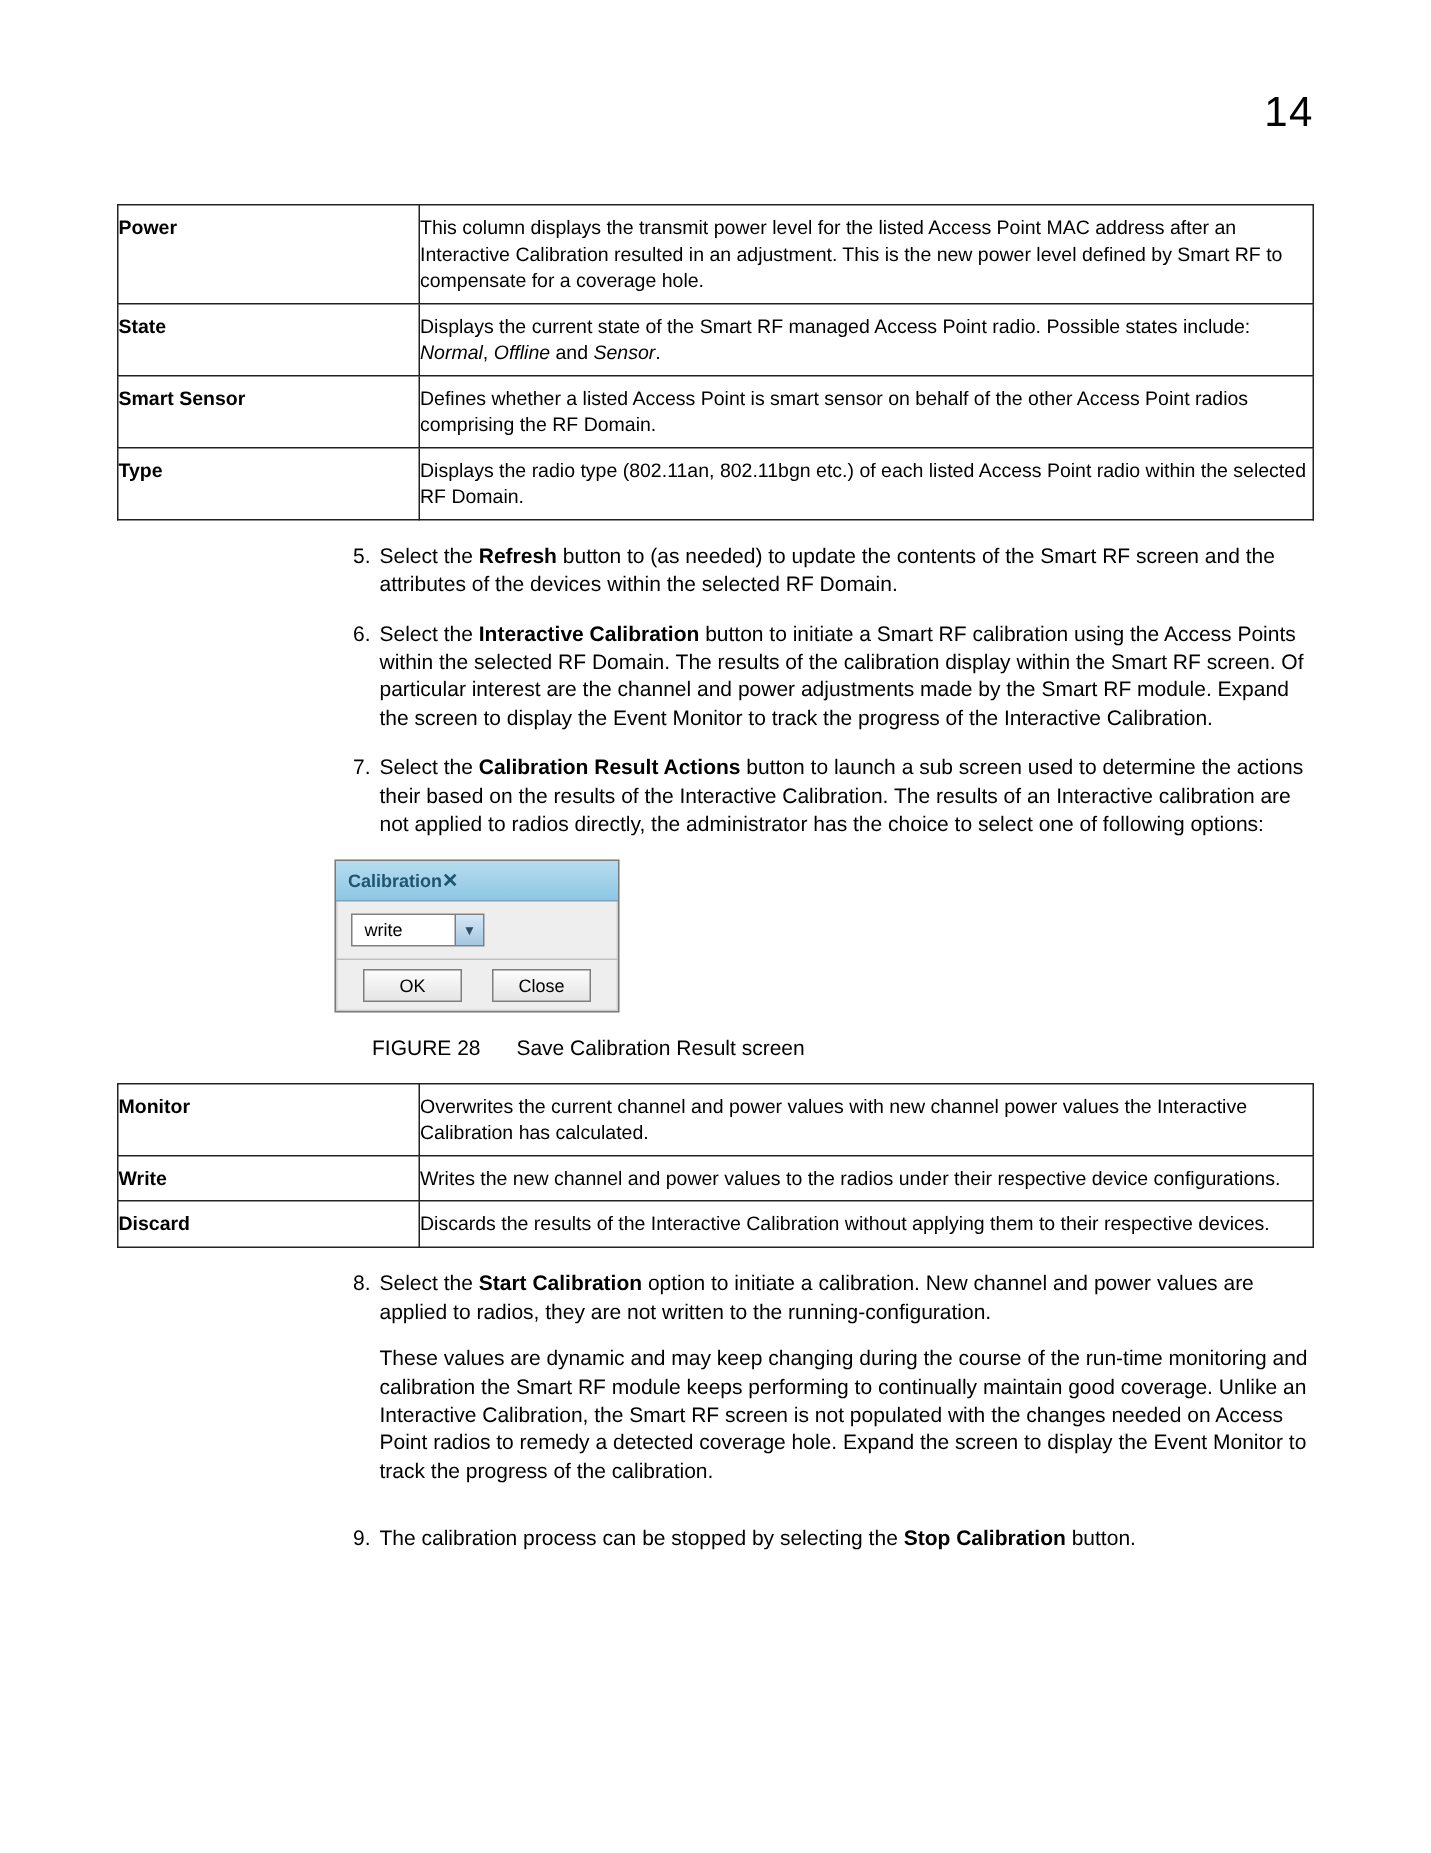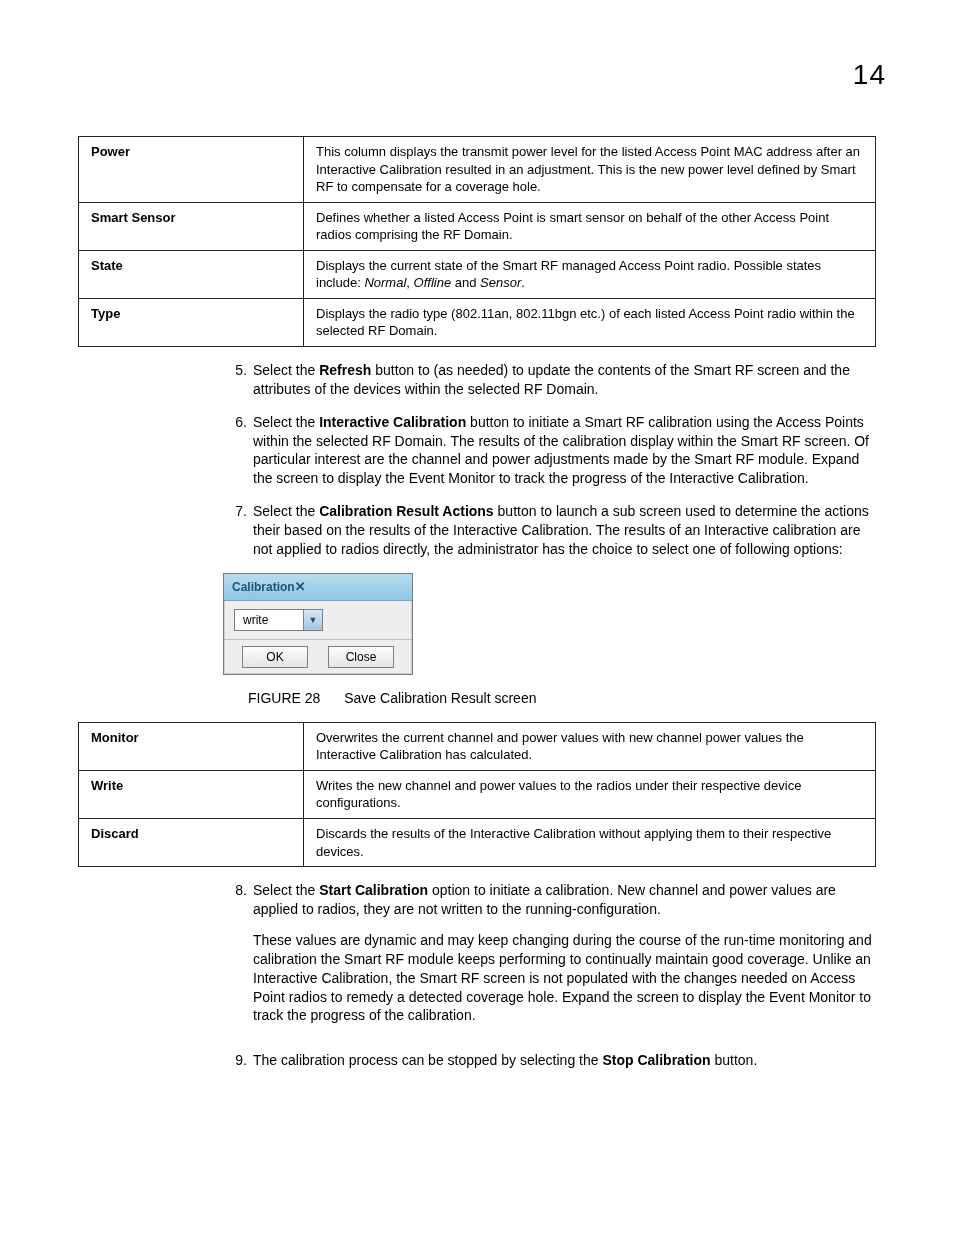"14" .page-number { right: 68px -> 78px }
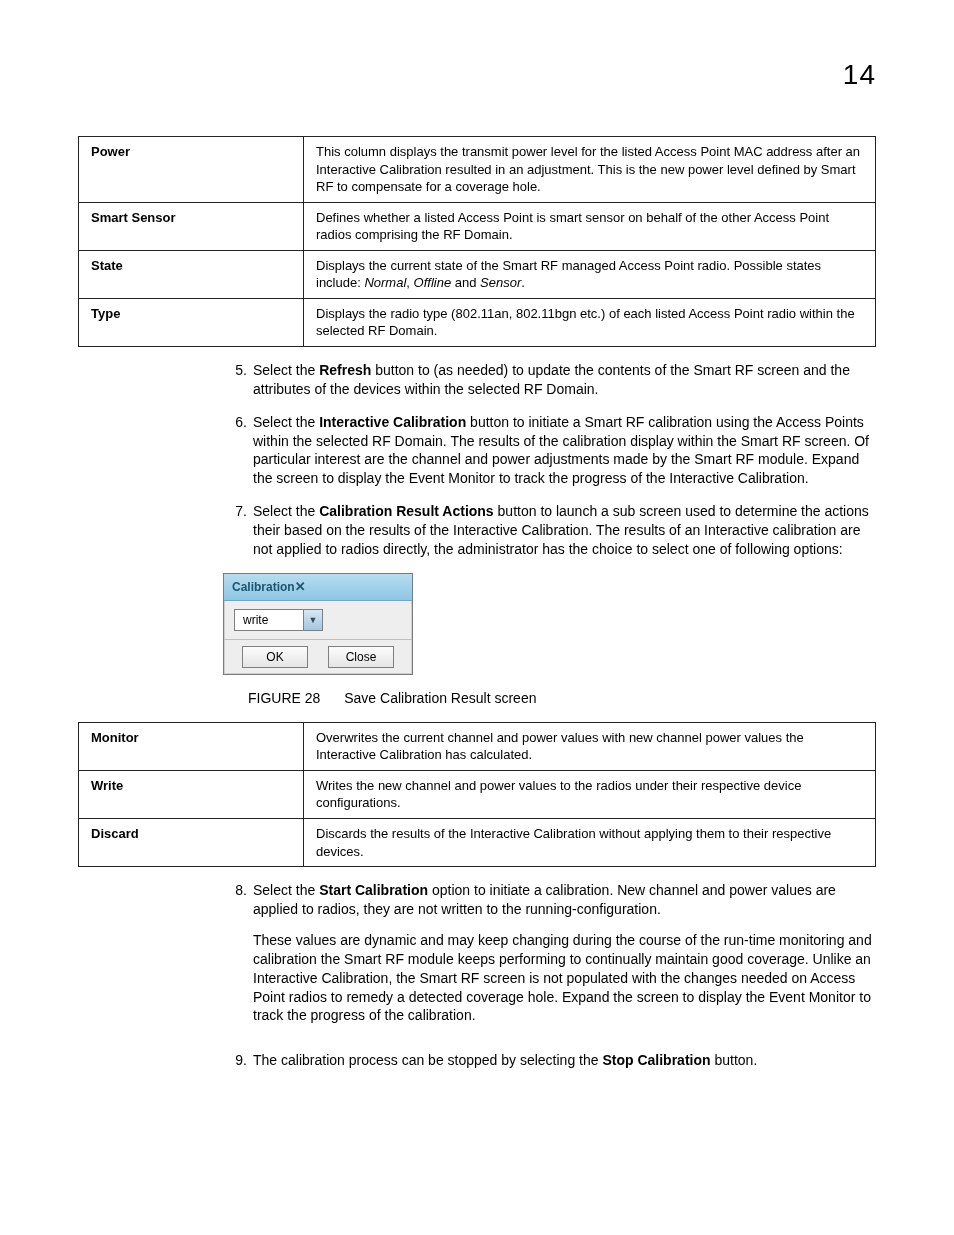"Power" table.def td { padding: 6px 12px -> 6px 0 }
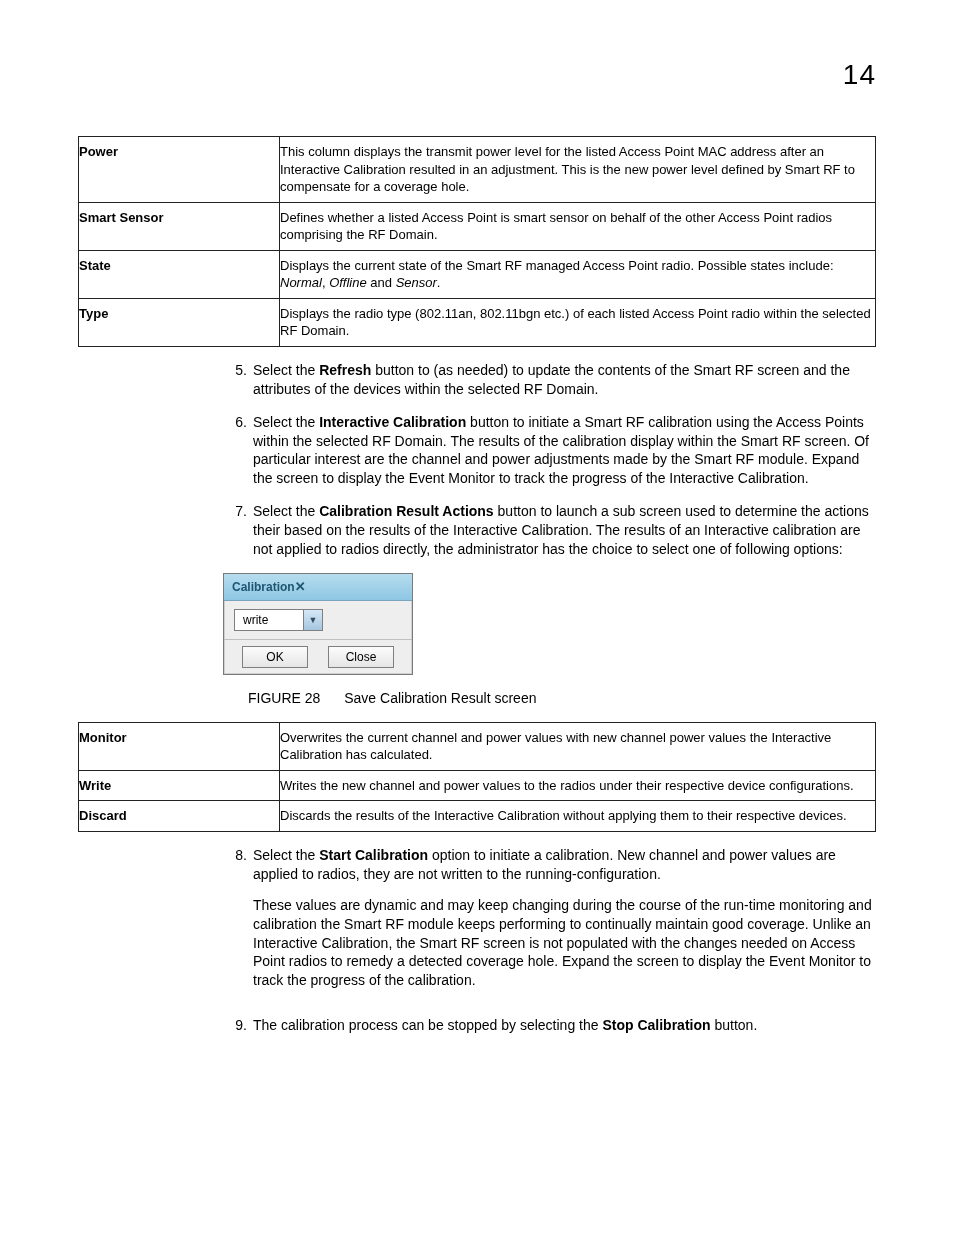"Smart Sensor" tr { order: before "State" -> after "State" }
